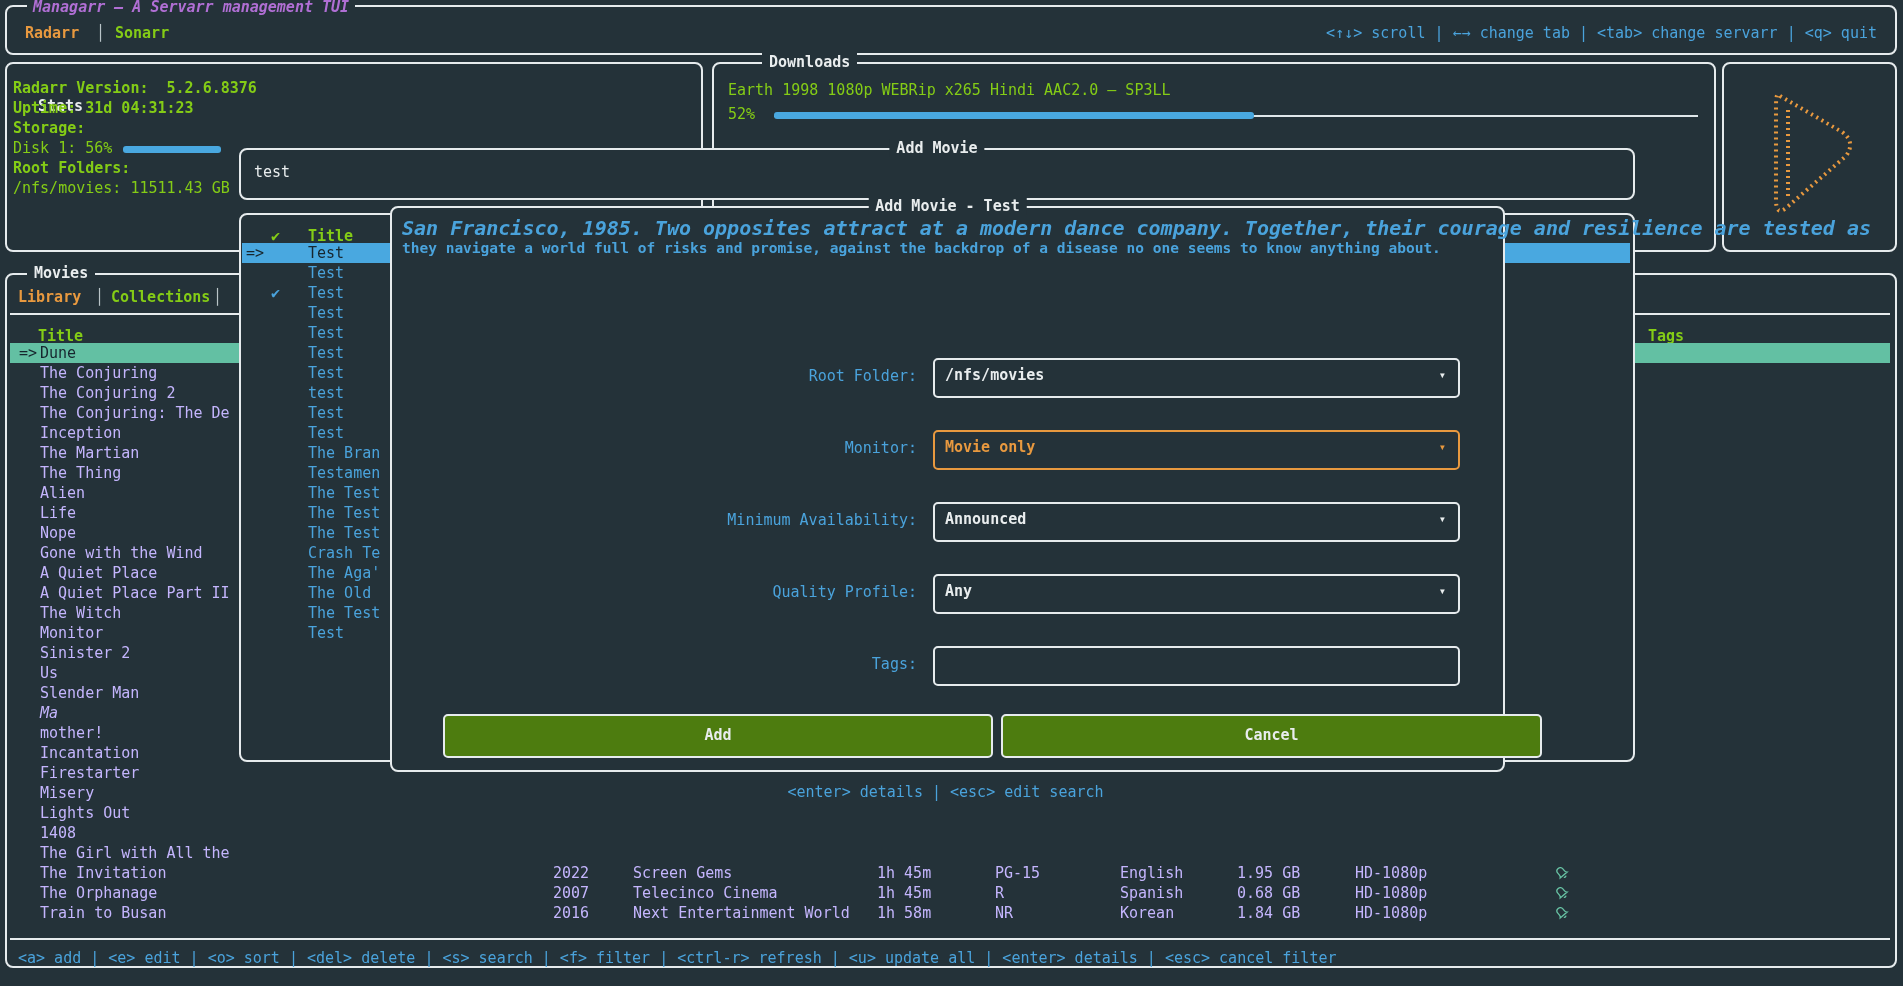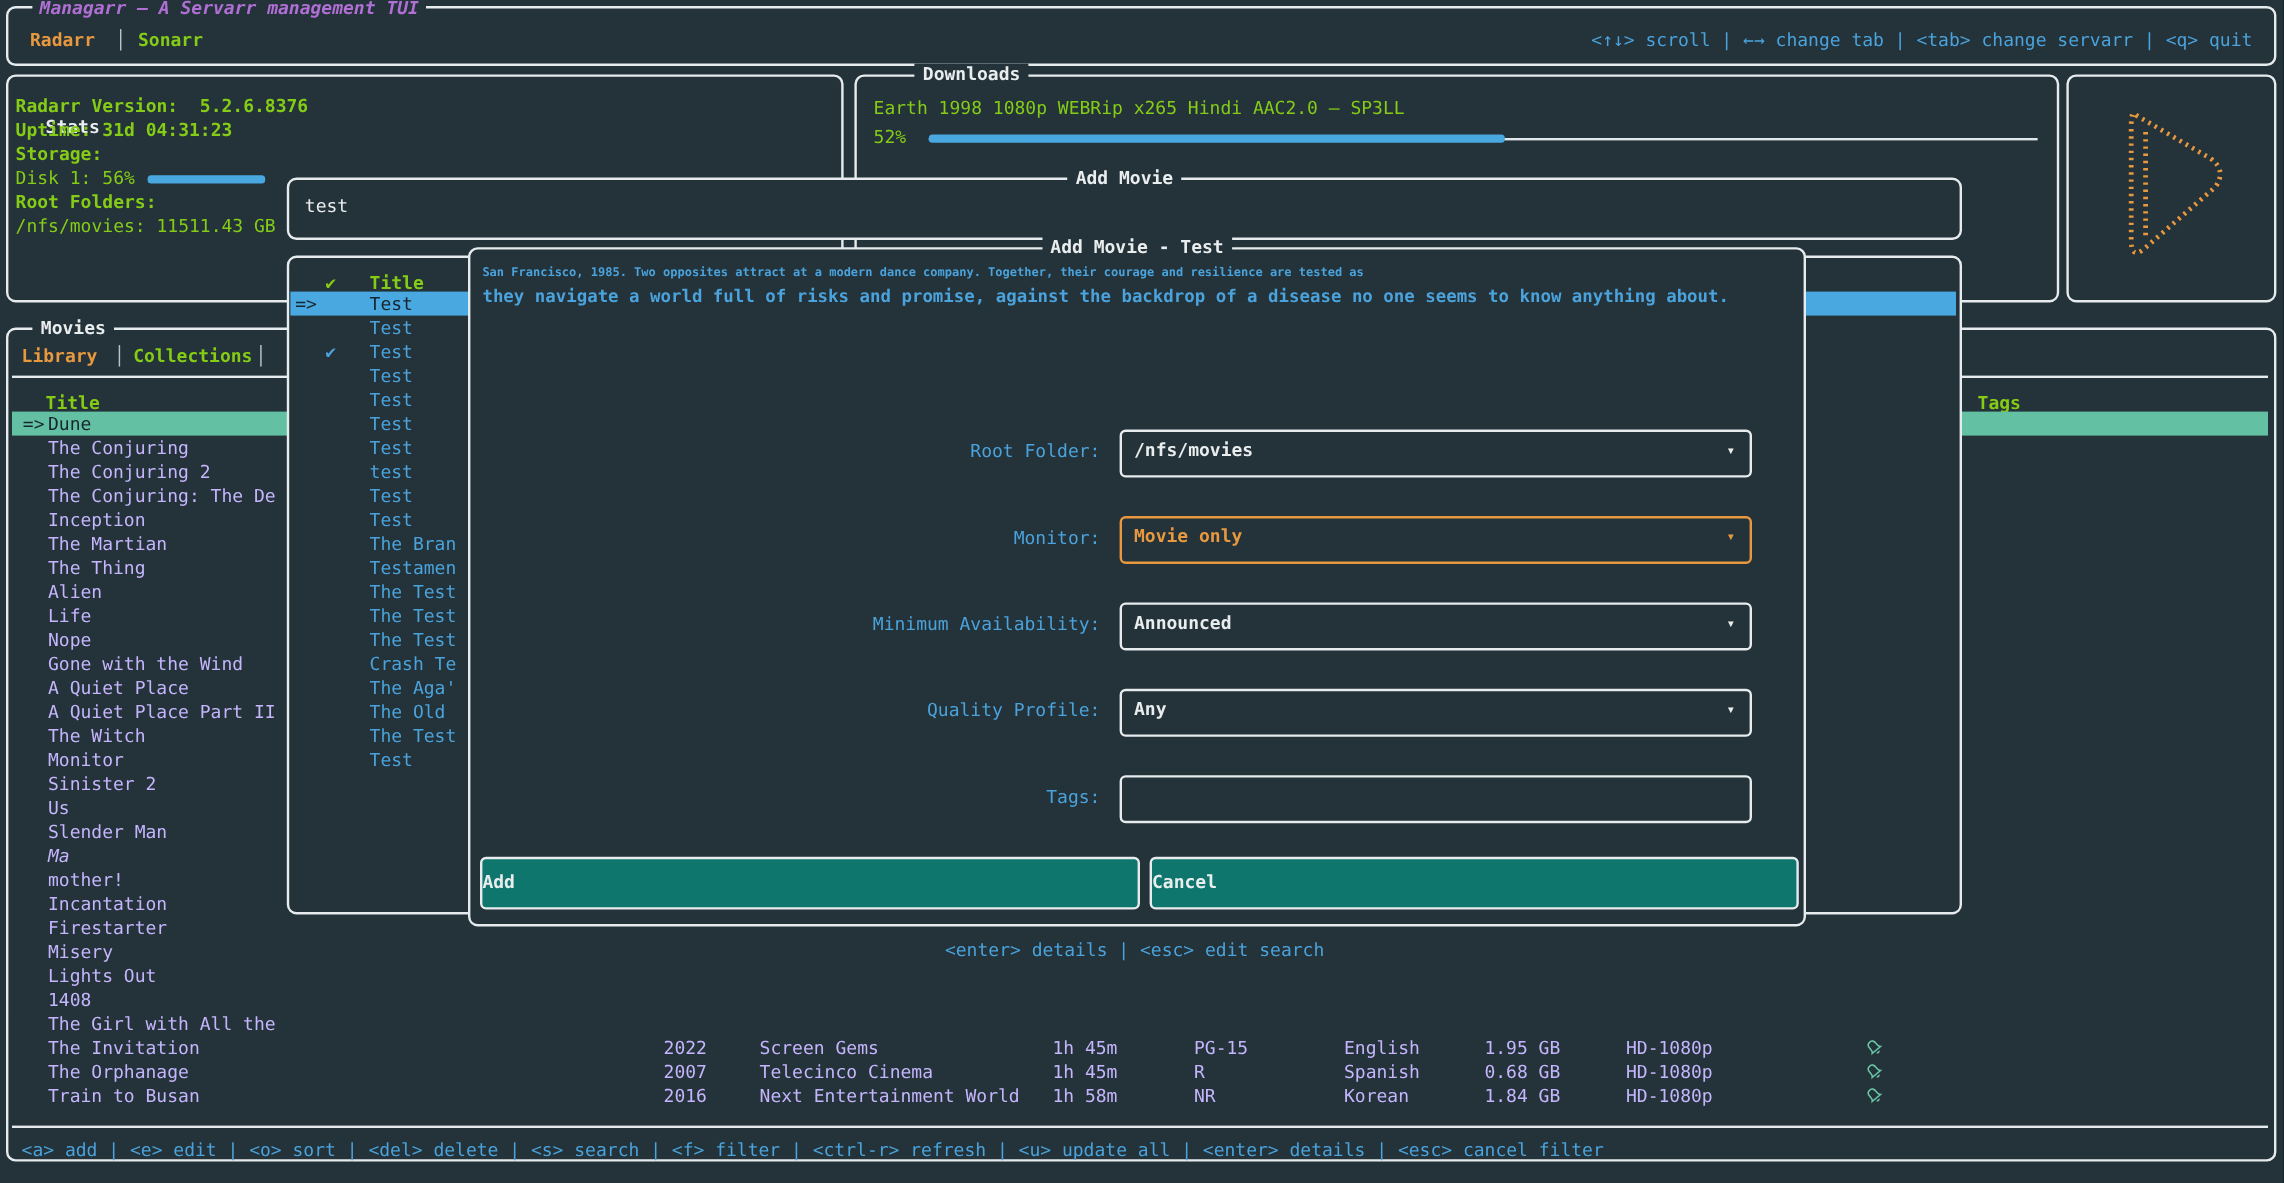"San Francisco, 1985. Two opposites" span.t { font-size: 10px -> 20px; font-style: none -> italic }
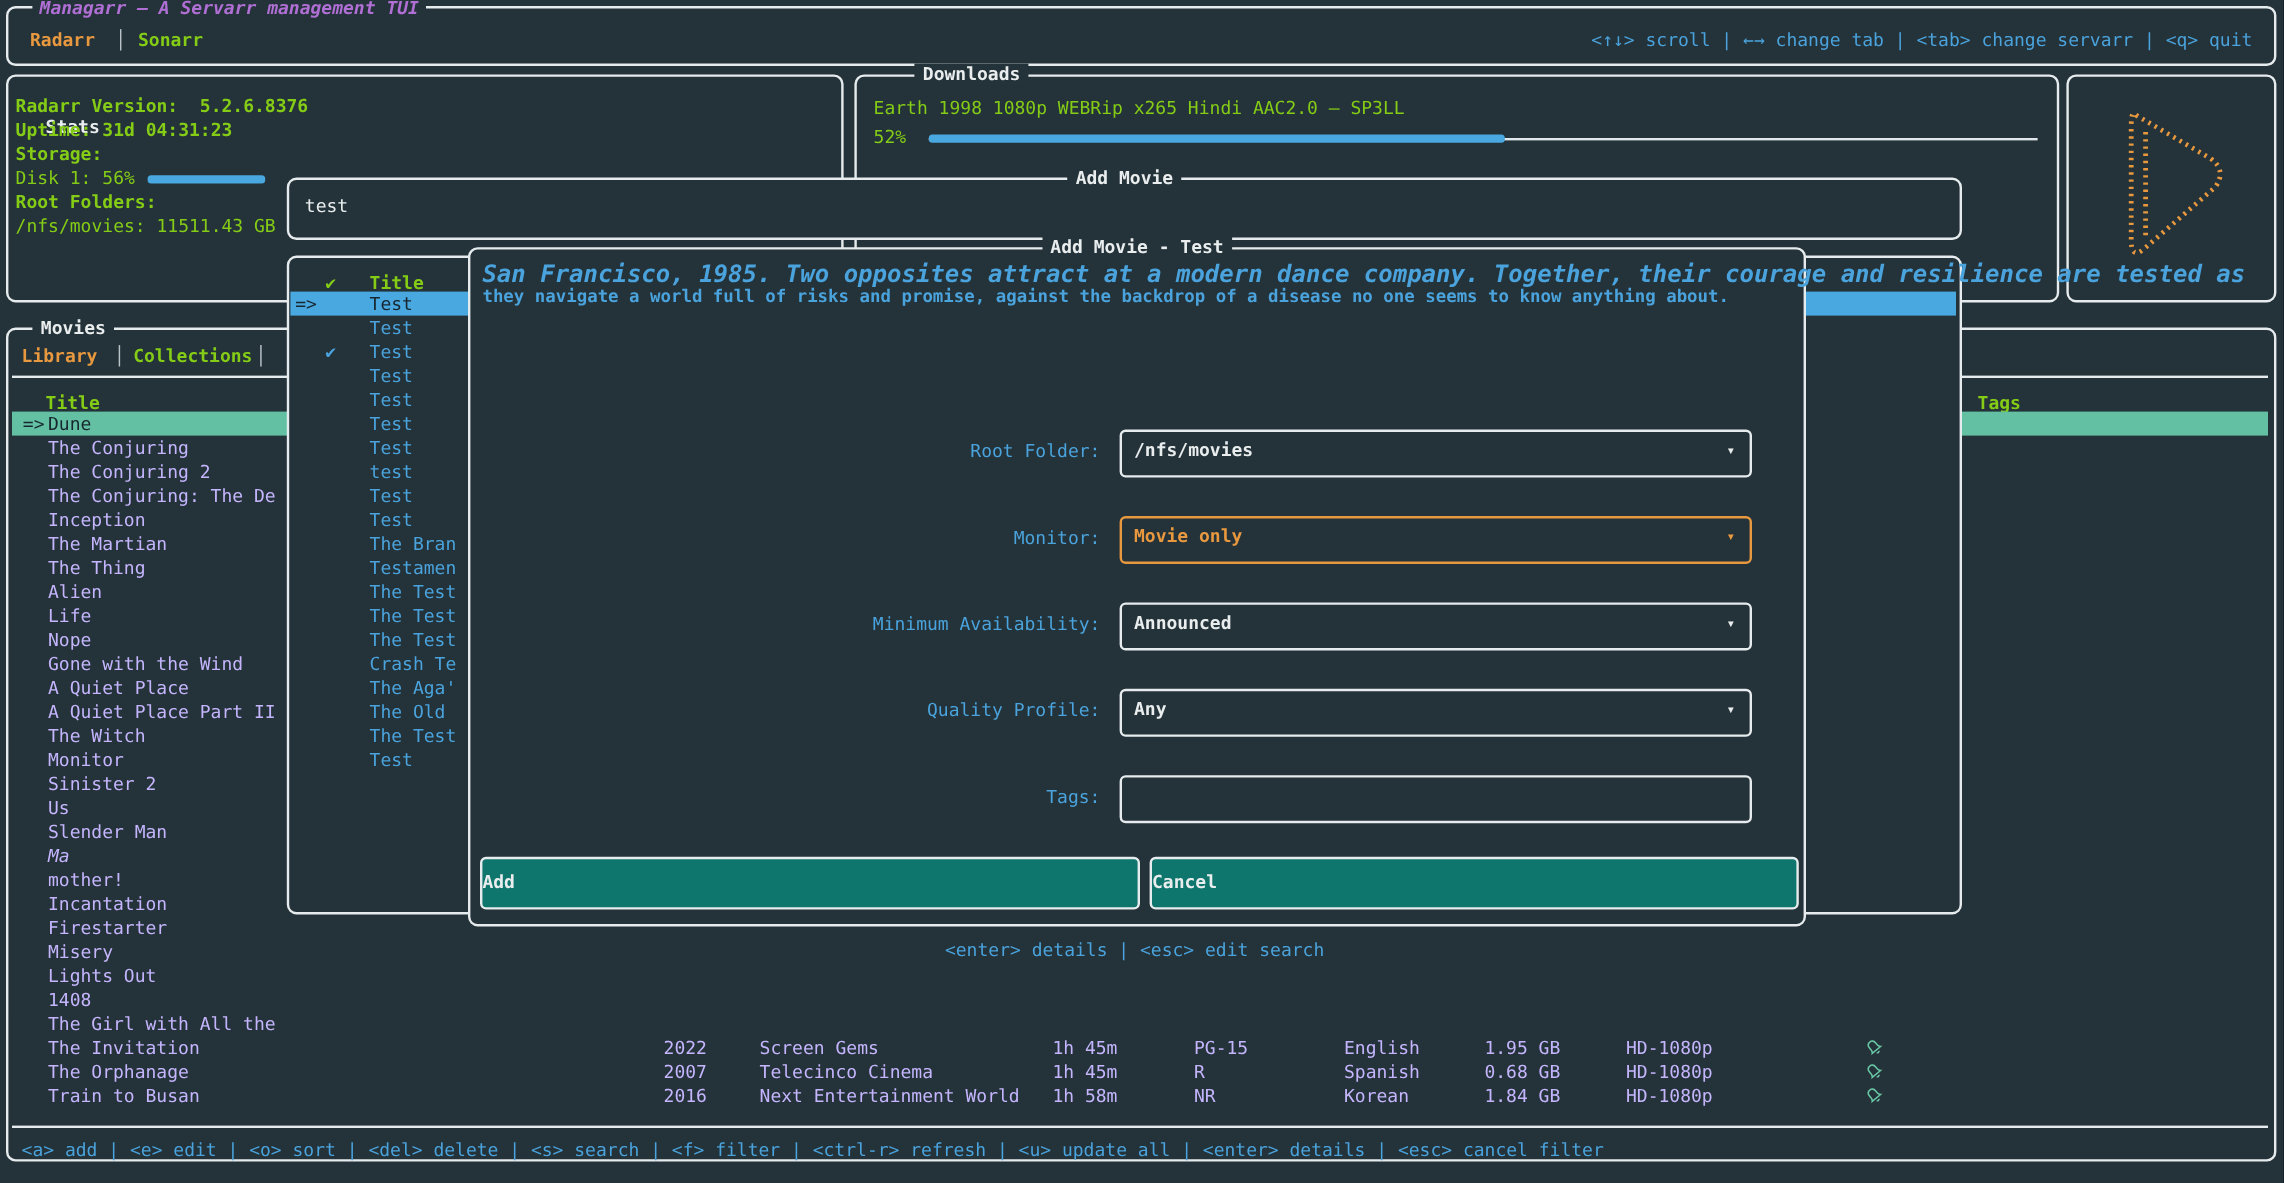"Add" .btn { background: #0f766e -> #4d7c0f; margin-left: none -> 43px; text-align: left -> center }
